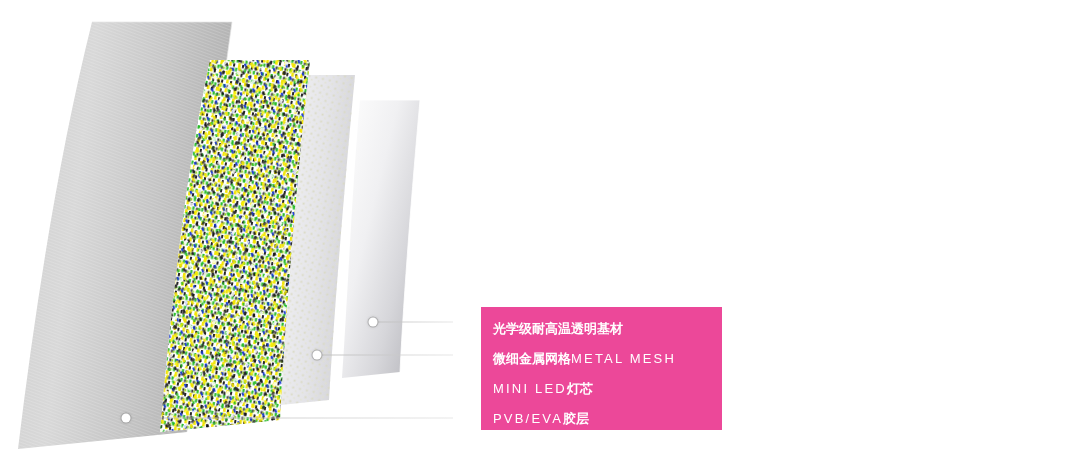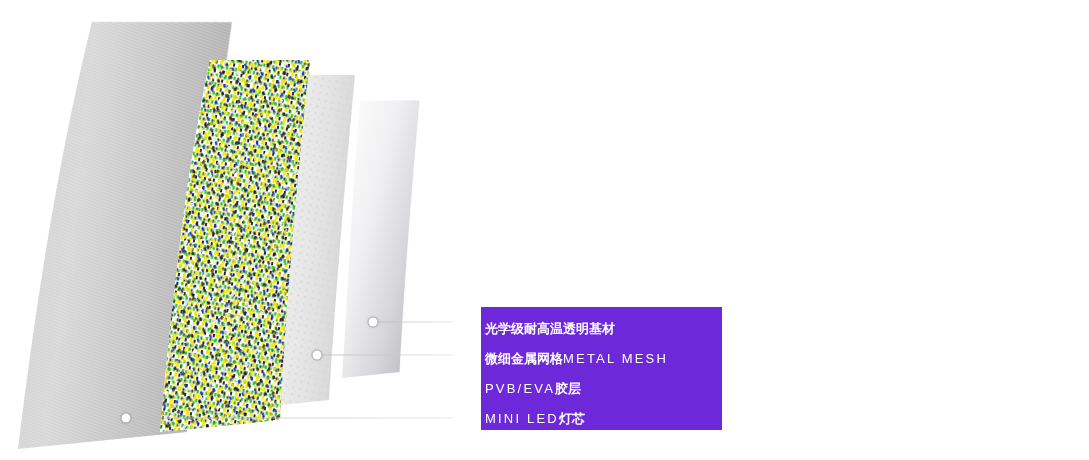"光学级耐高温透明基材" #label-panel { background: #6d28d9 -> #ec4899; padding: 6px 0 0 4px -> 6px 0 0 12px }
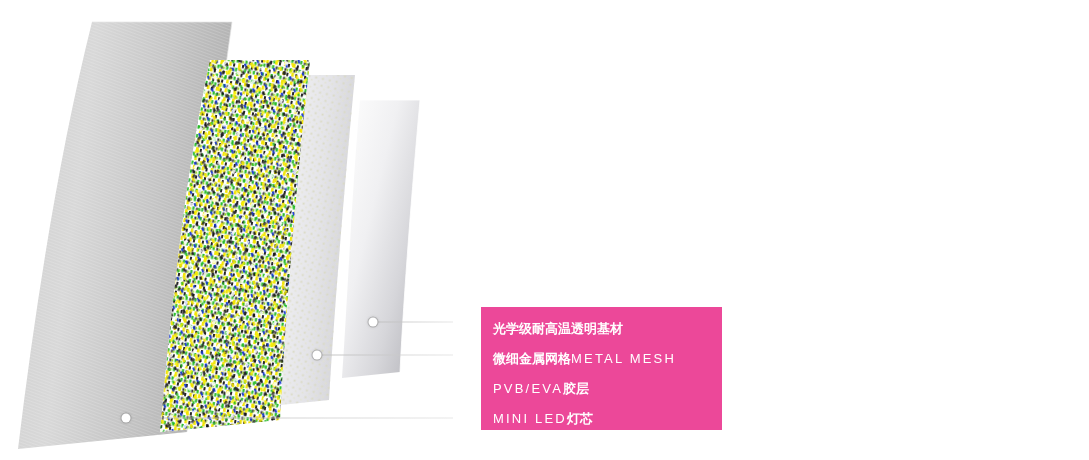"PVB/EVA" div.label-row { order: before "MINI LED" -> after "MINI LED" }
